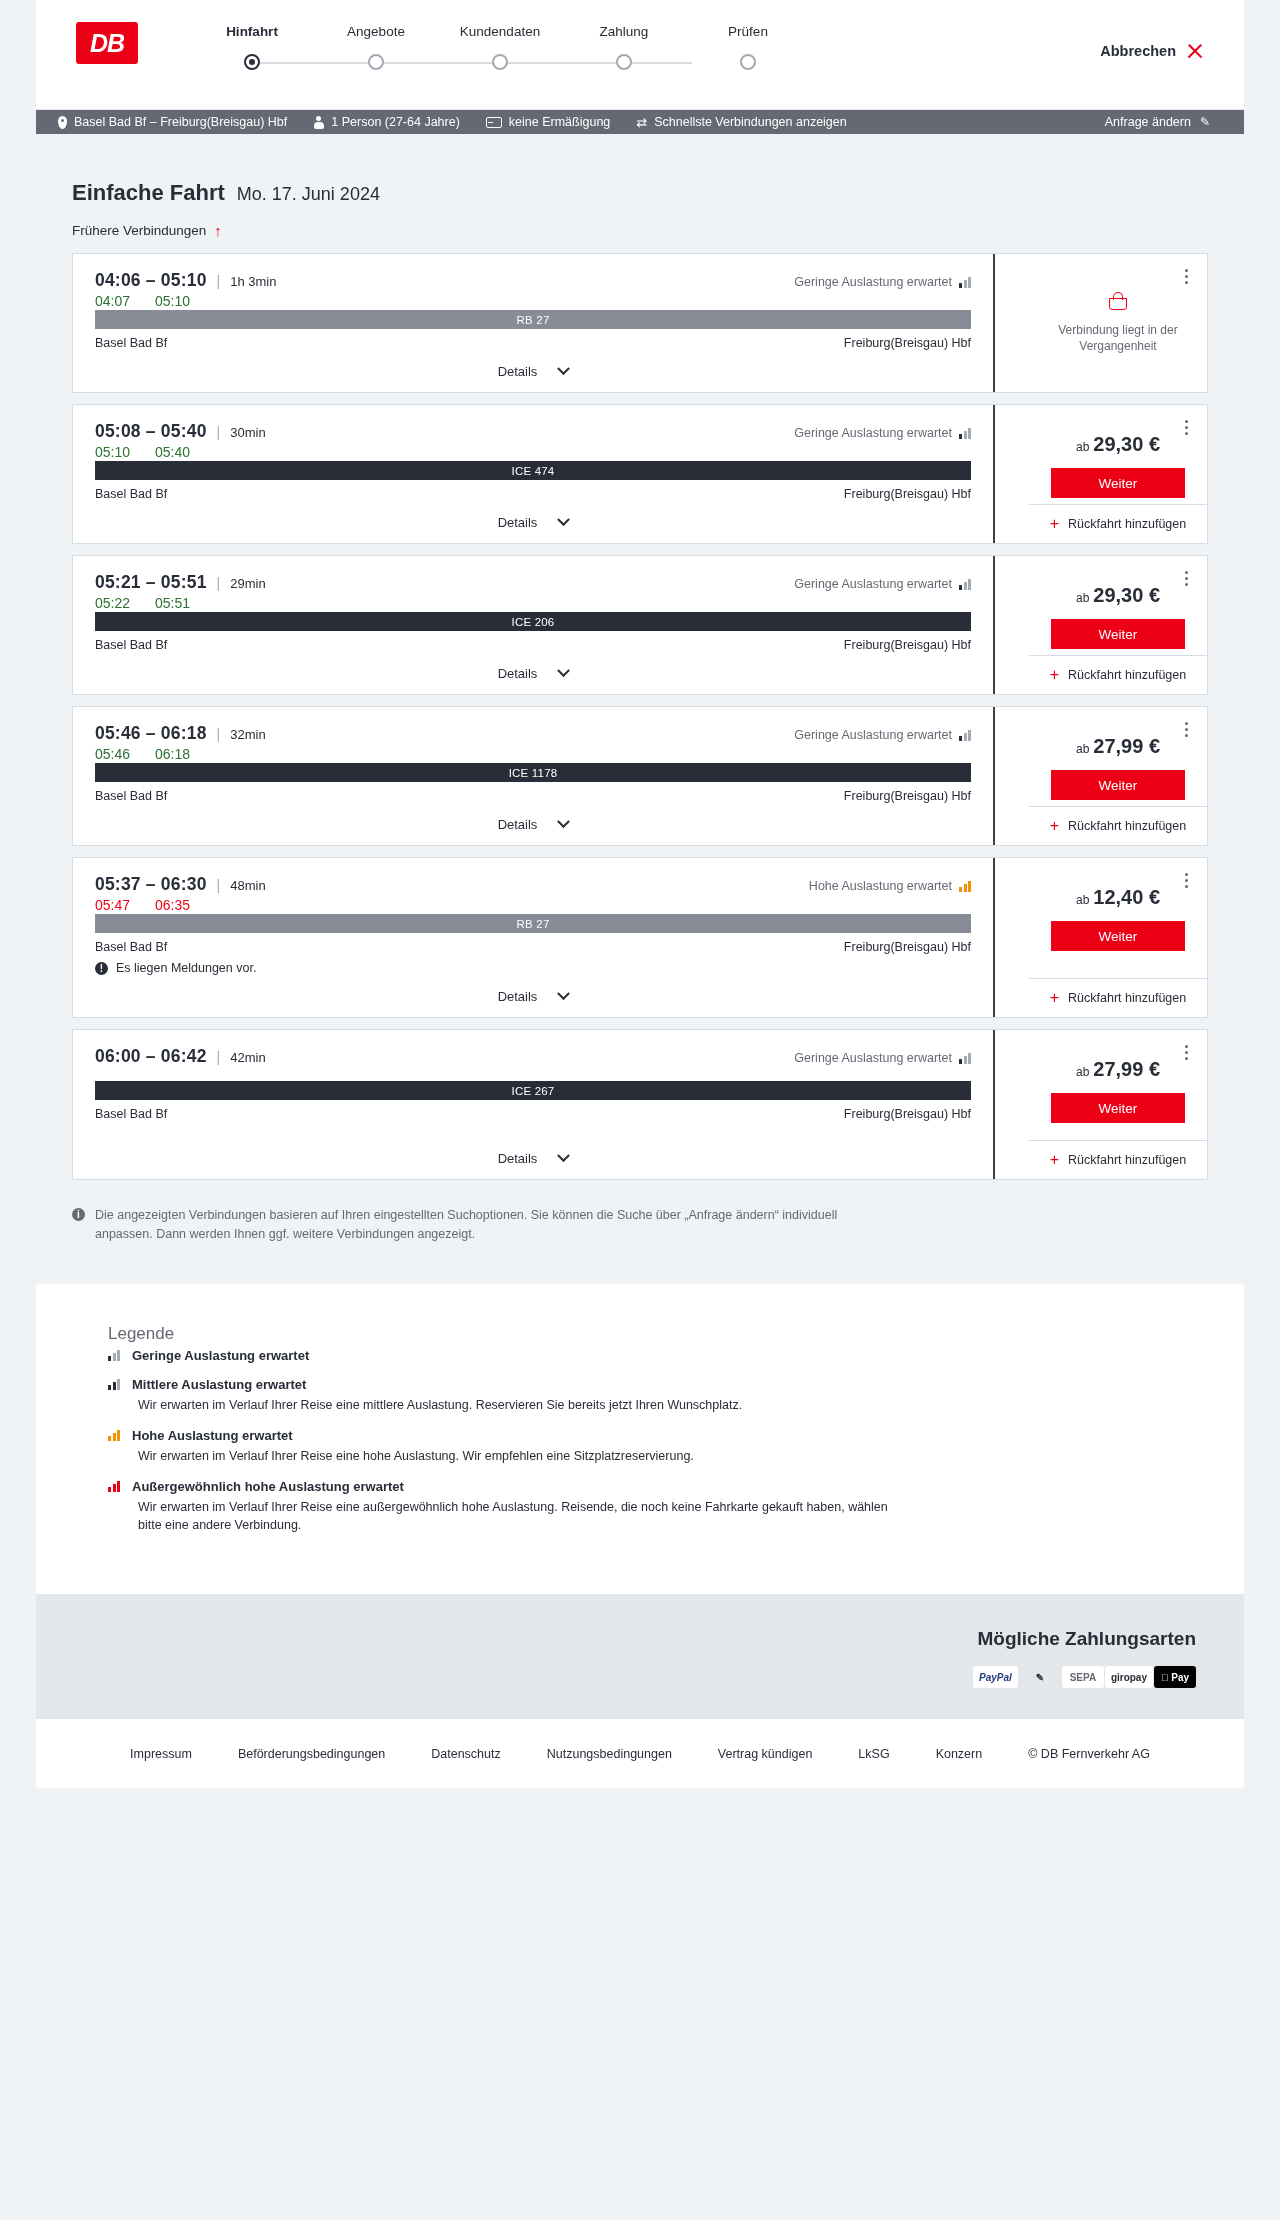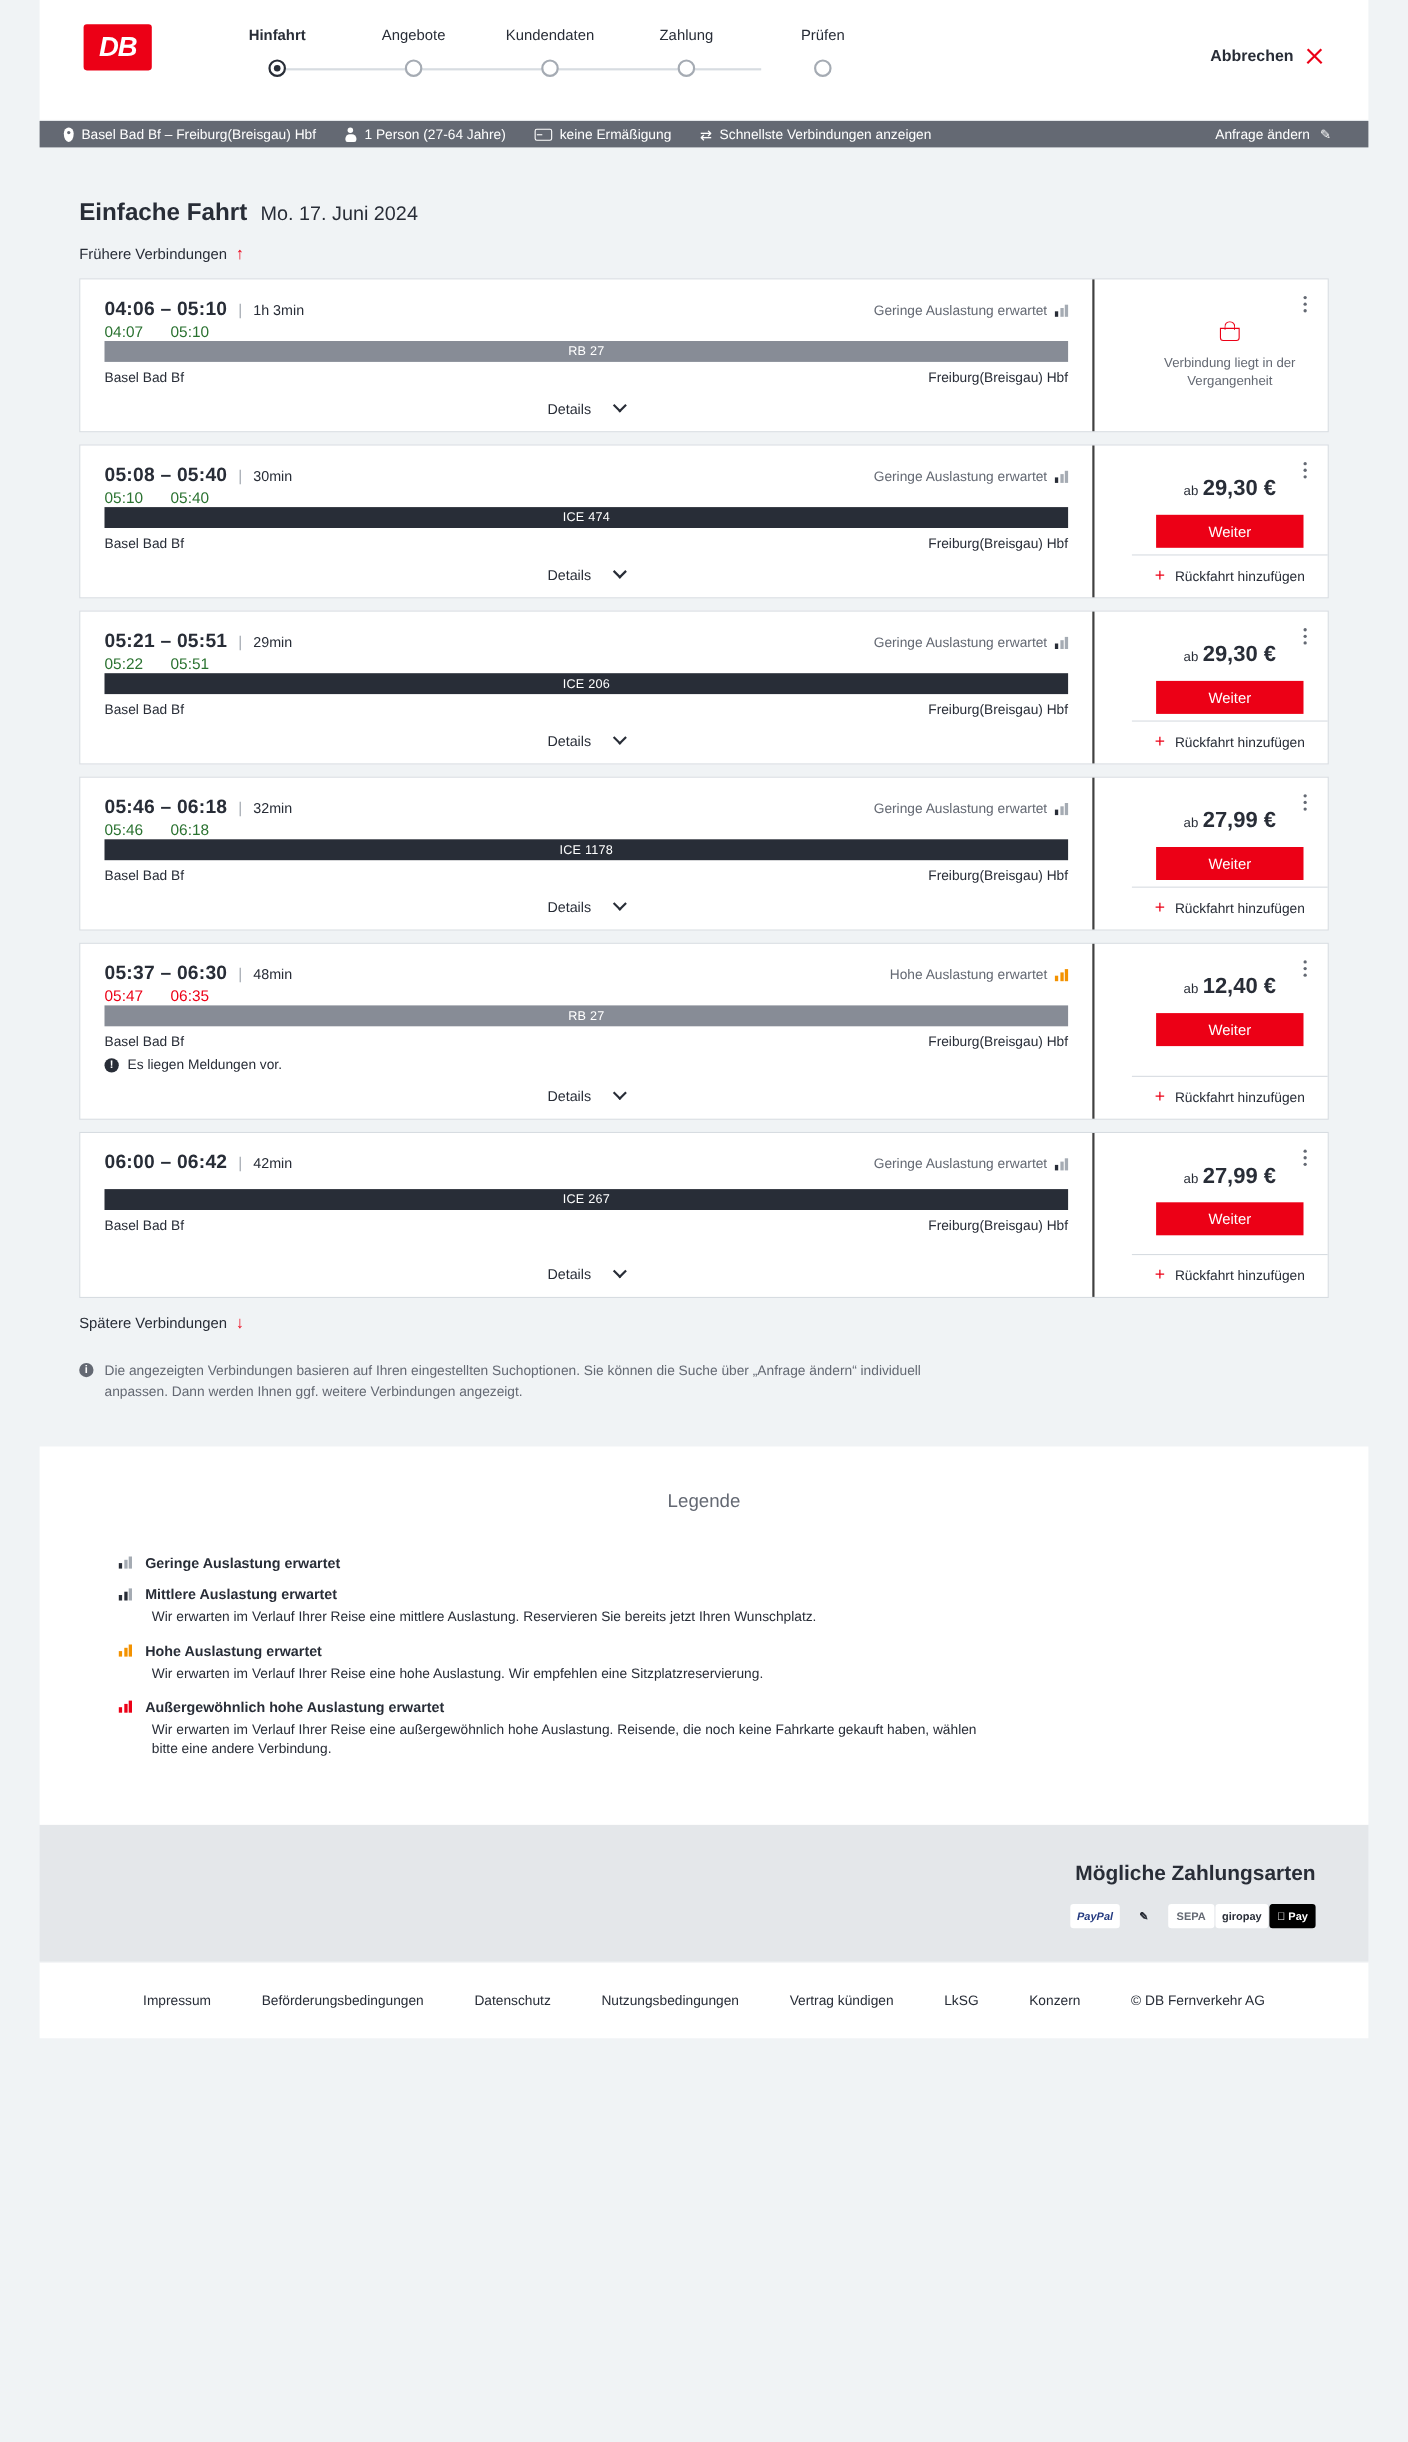"Spätere Verbindungen" div.later { html: <div> <span>Spätere Verbindungen</span> <span>↓</span> </div> -> none }
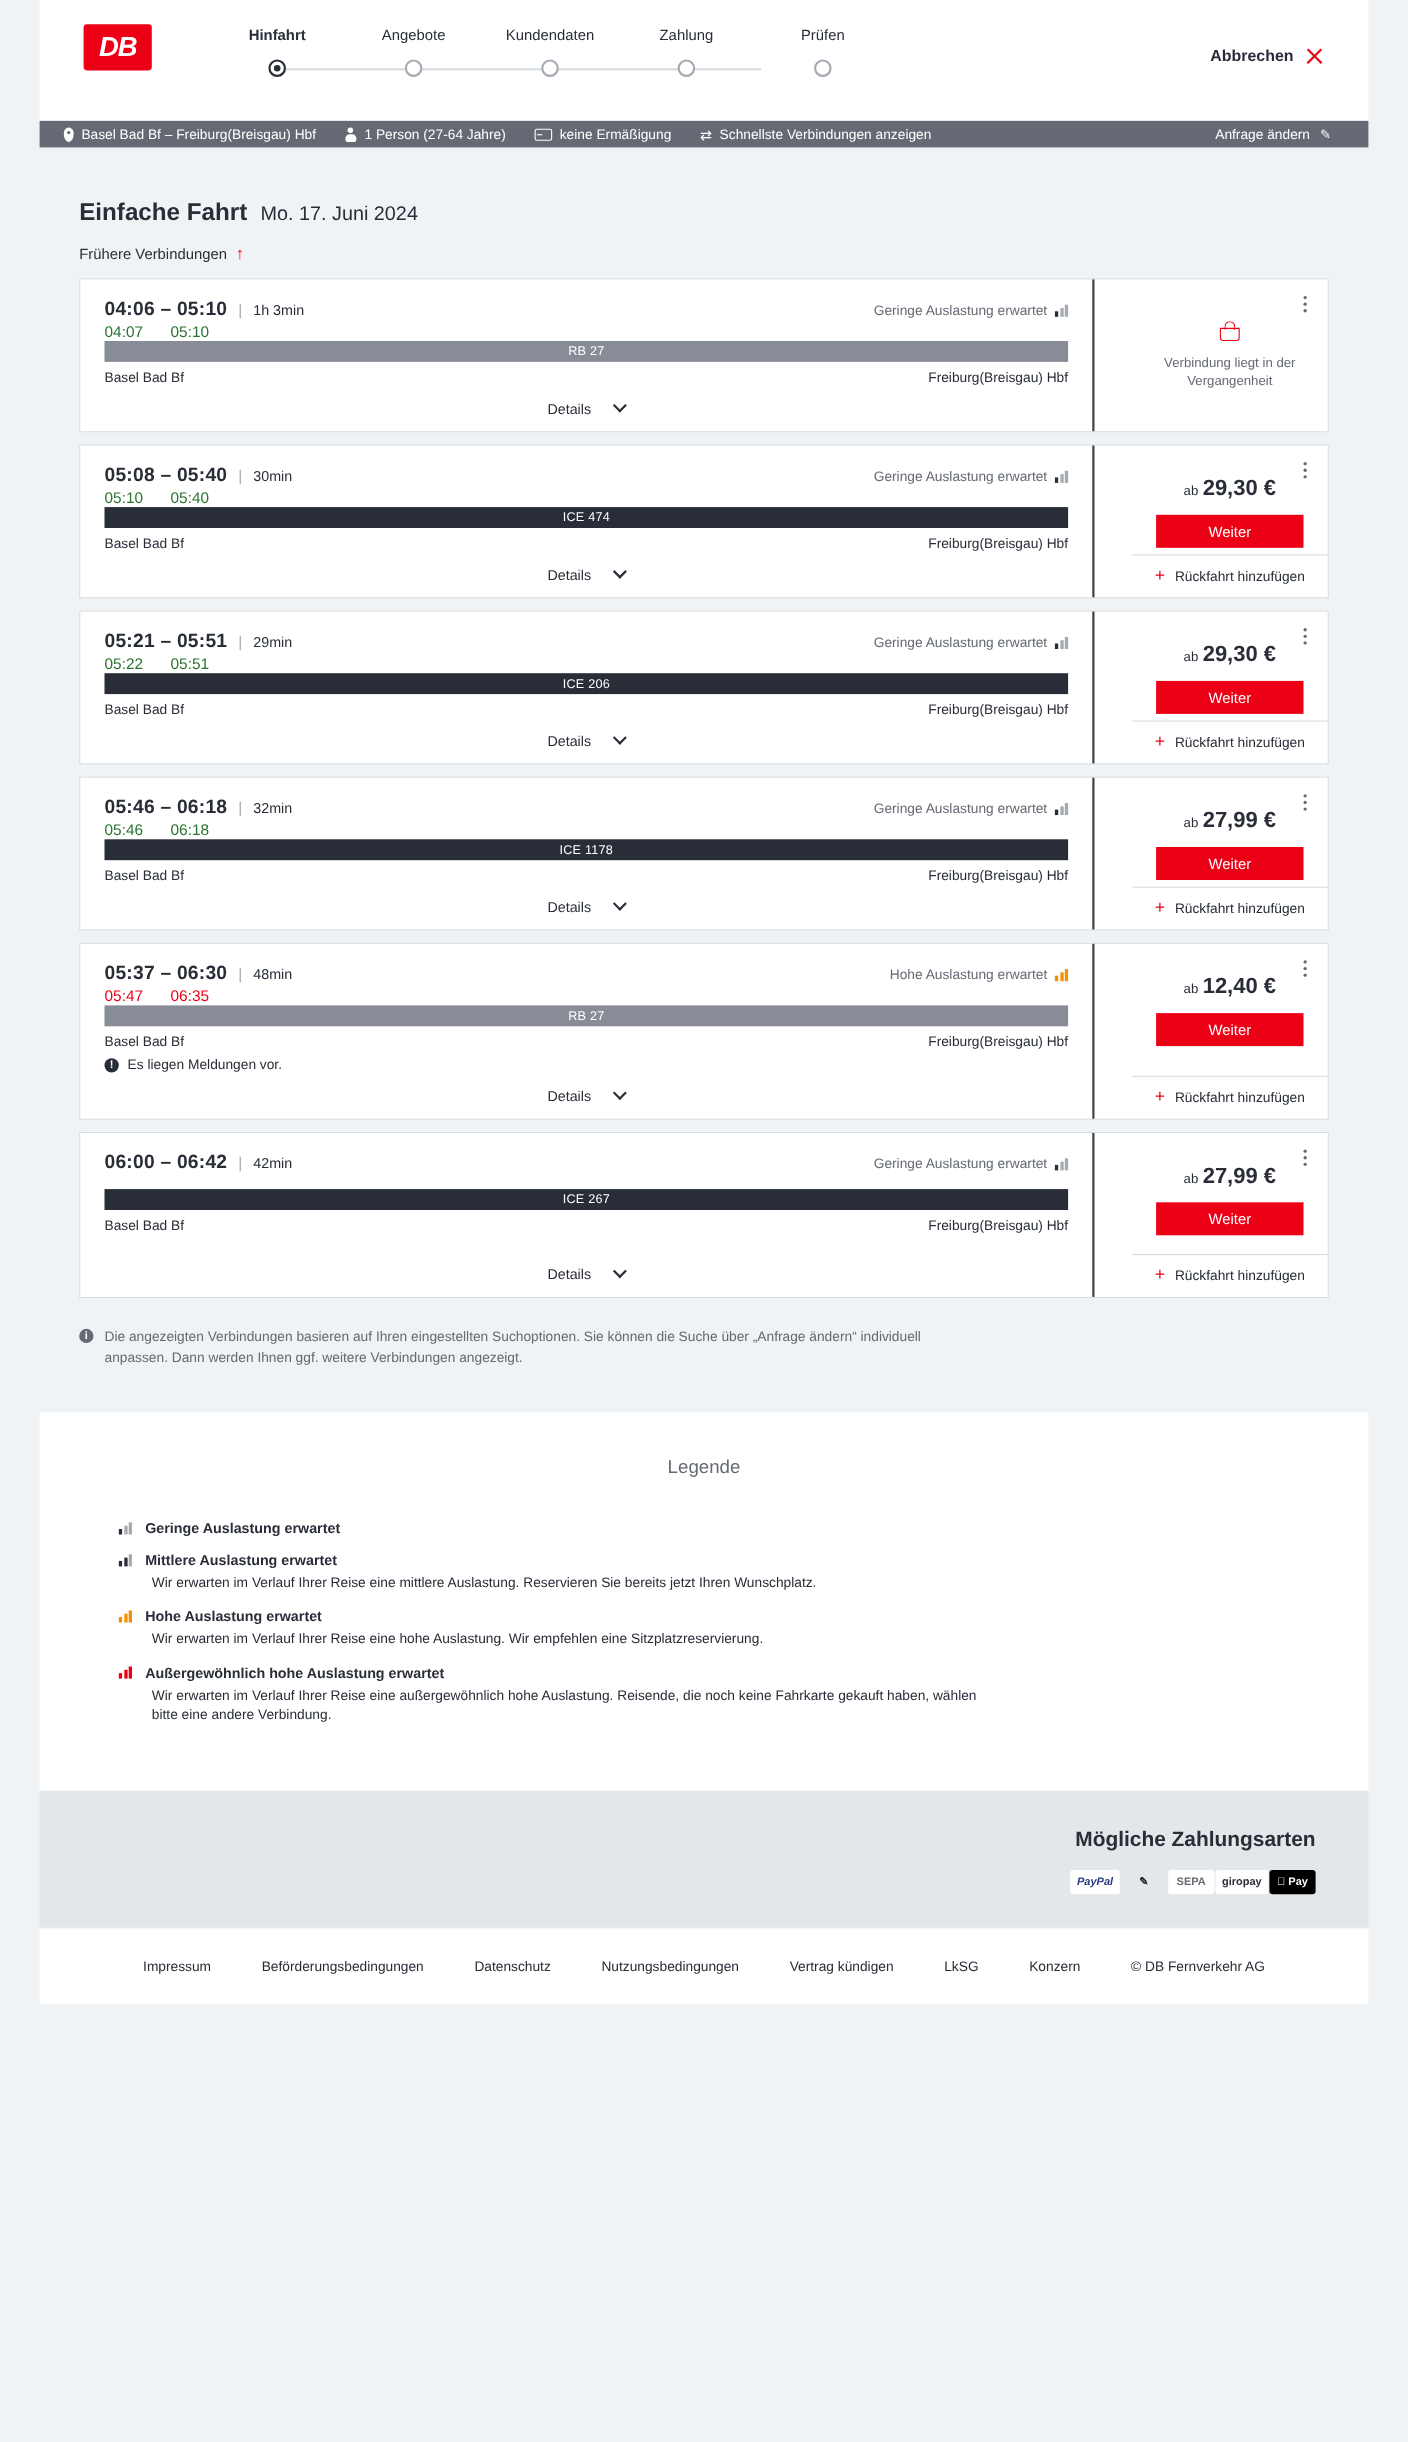"Legende" .legend-sec h2 { margin: 0 0 38px 0 -> 0 0 4px 0; text-align: center -> none }
